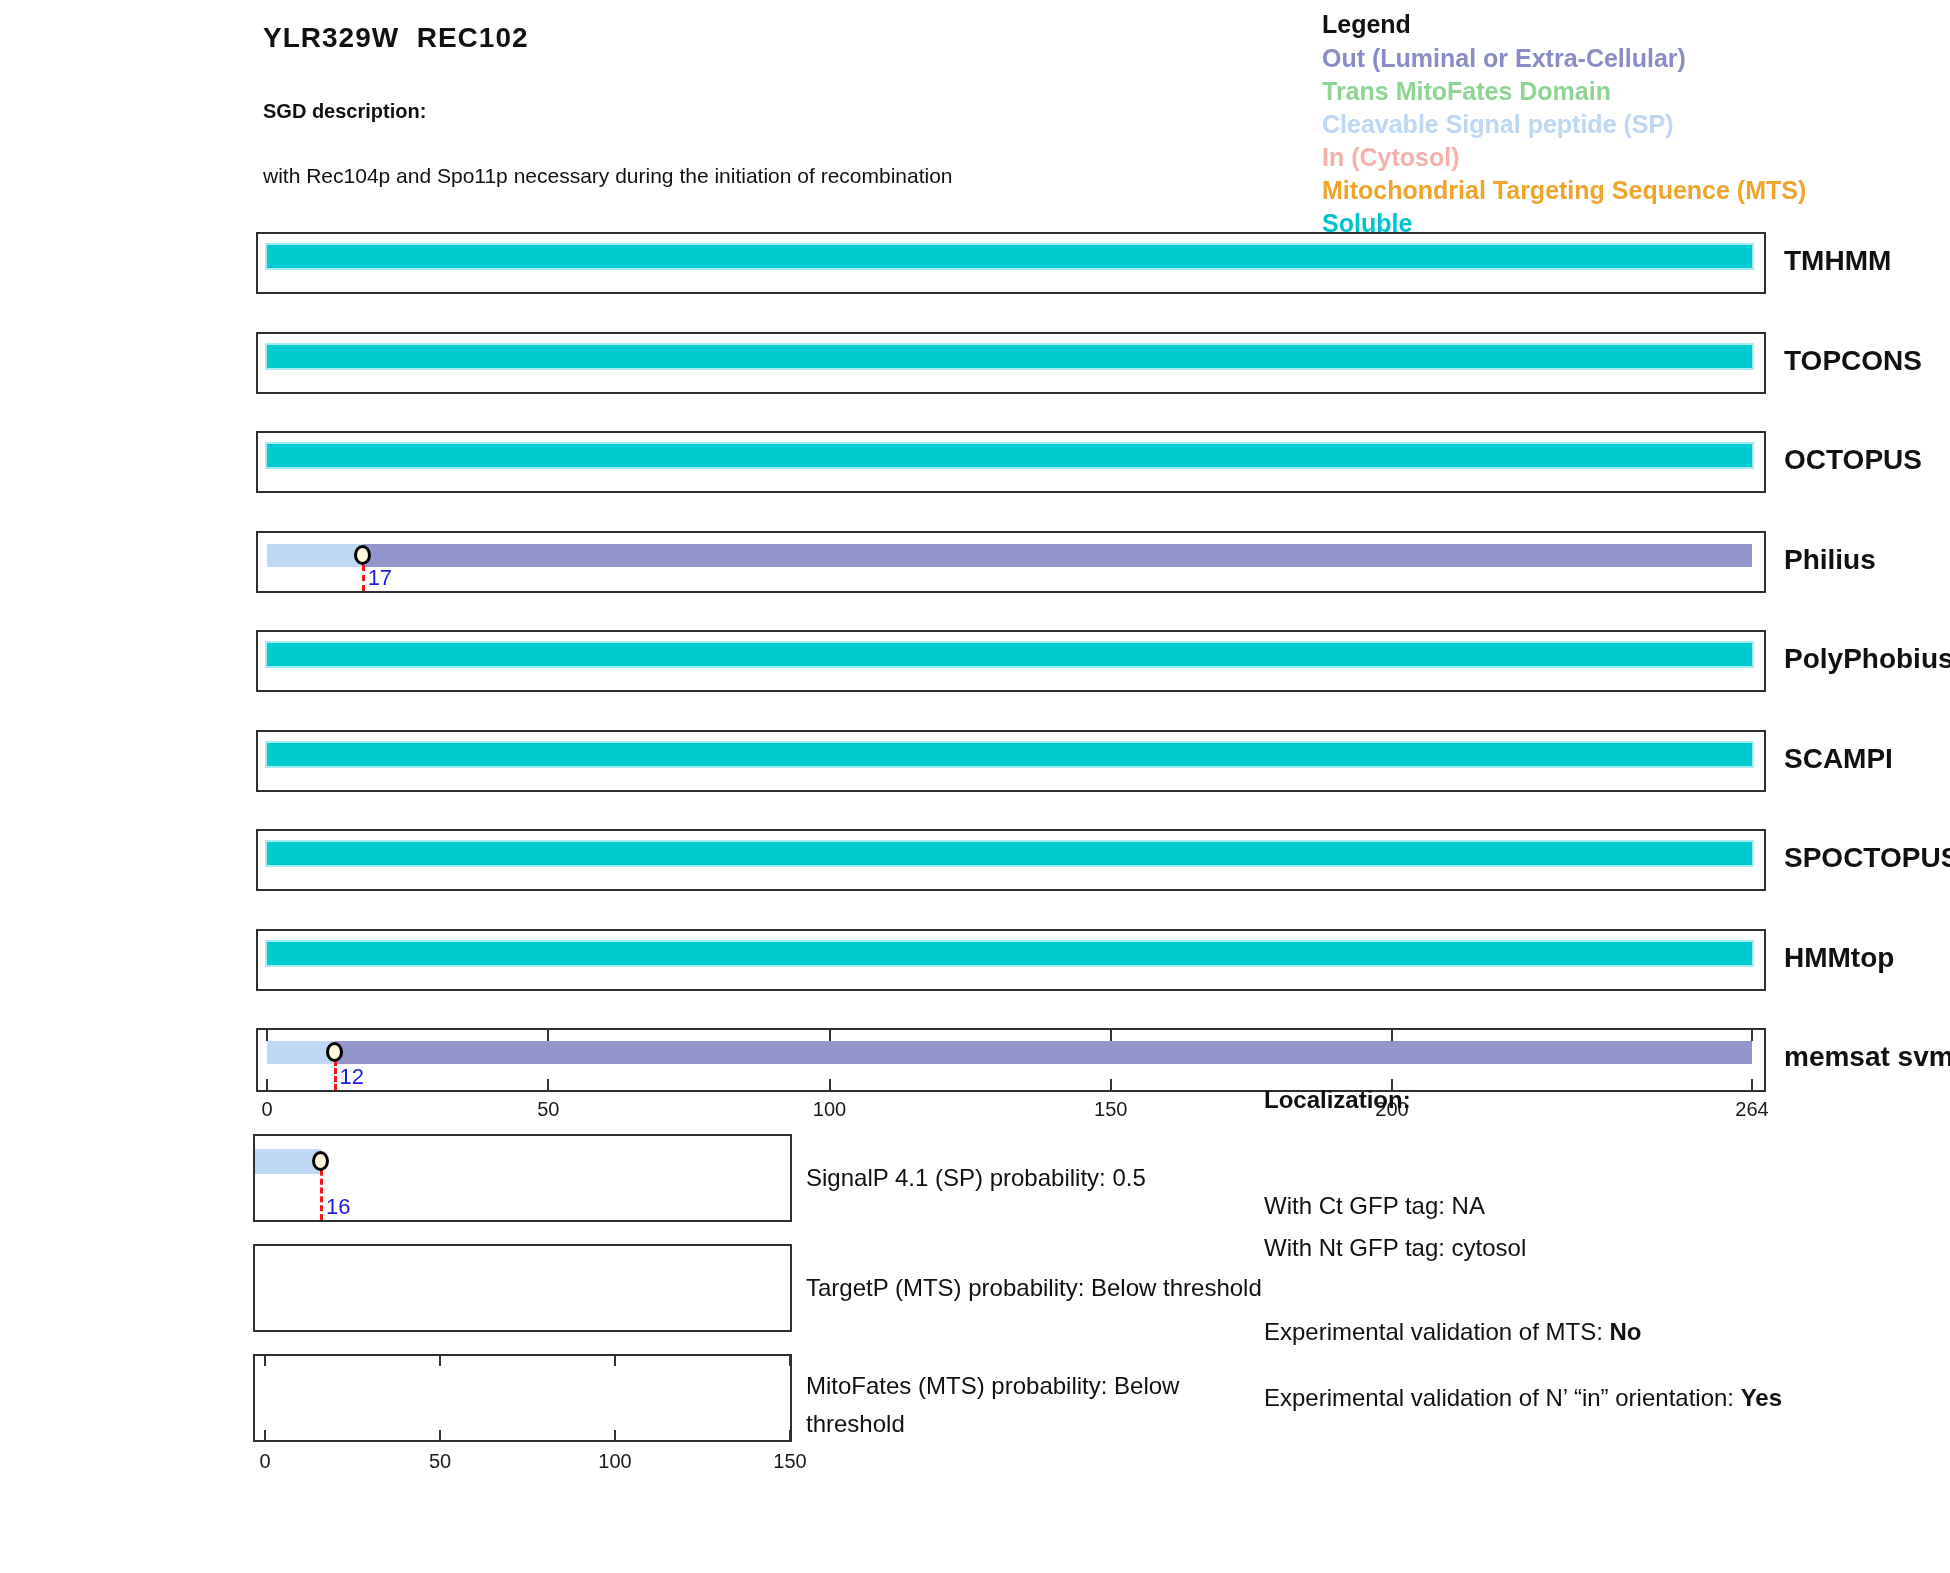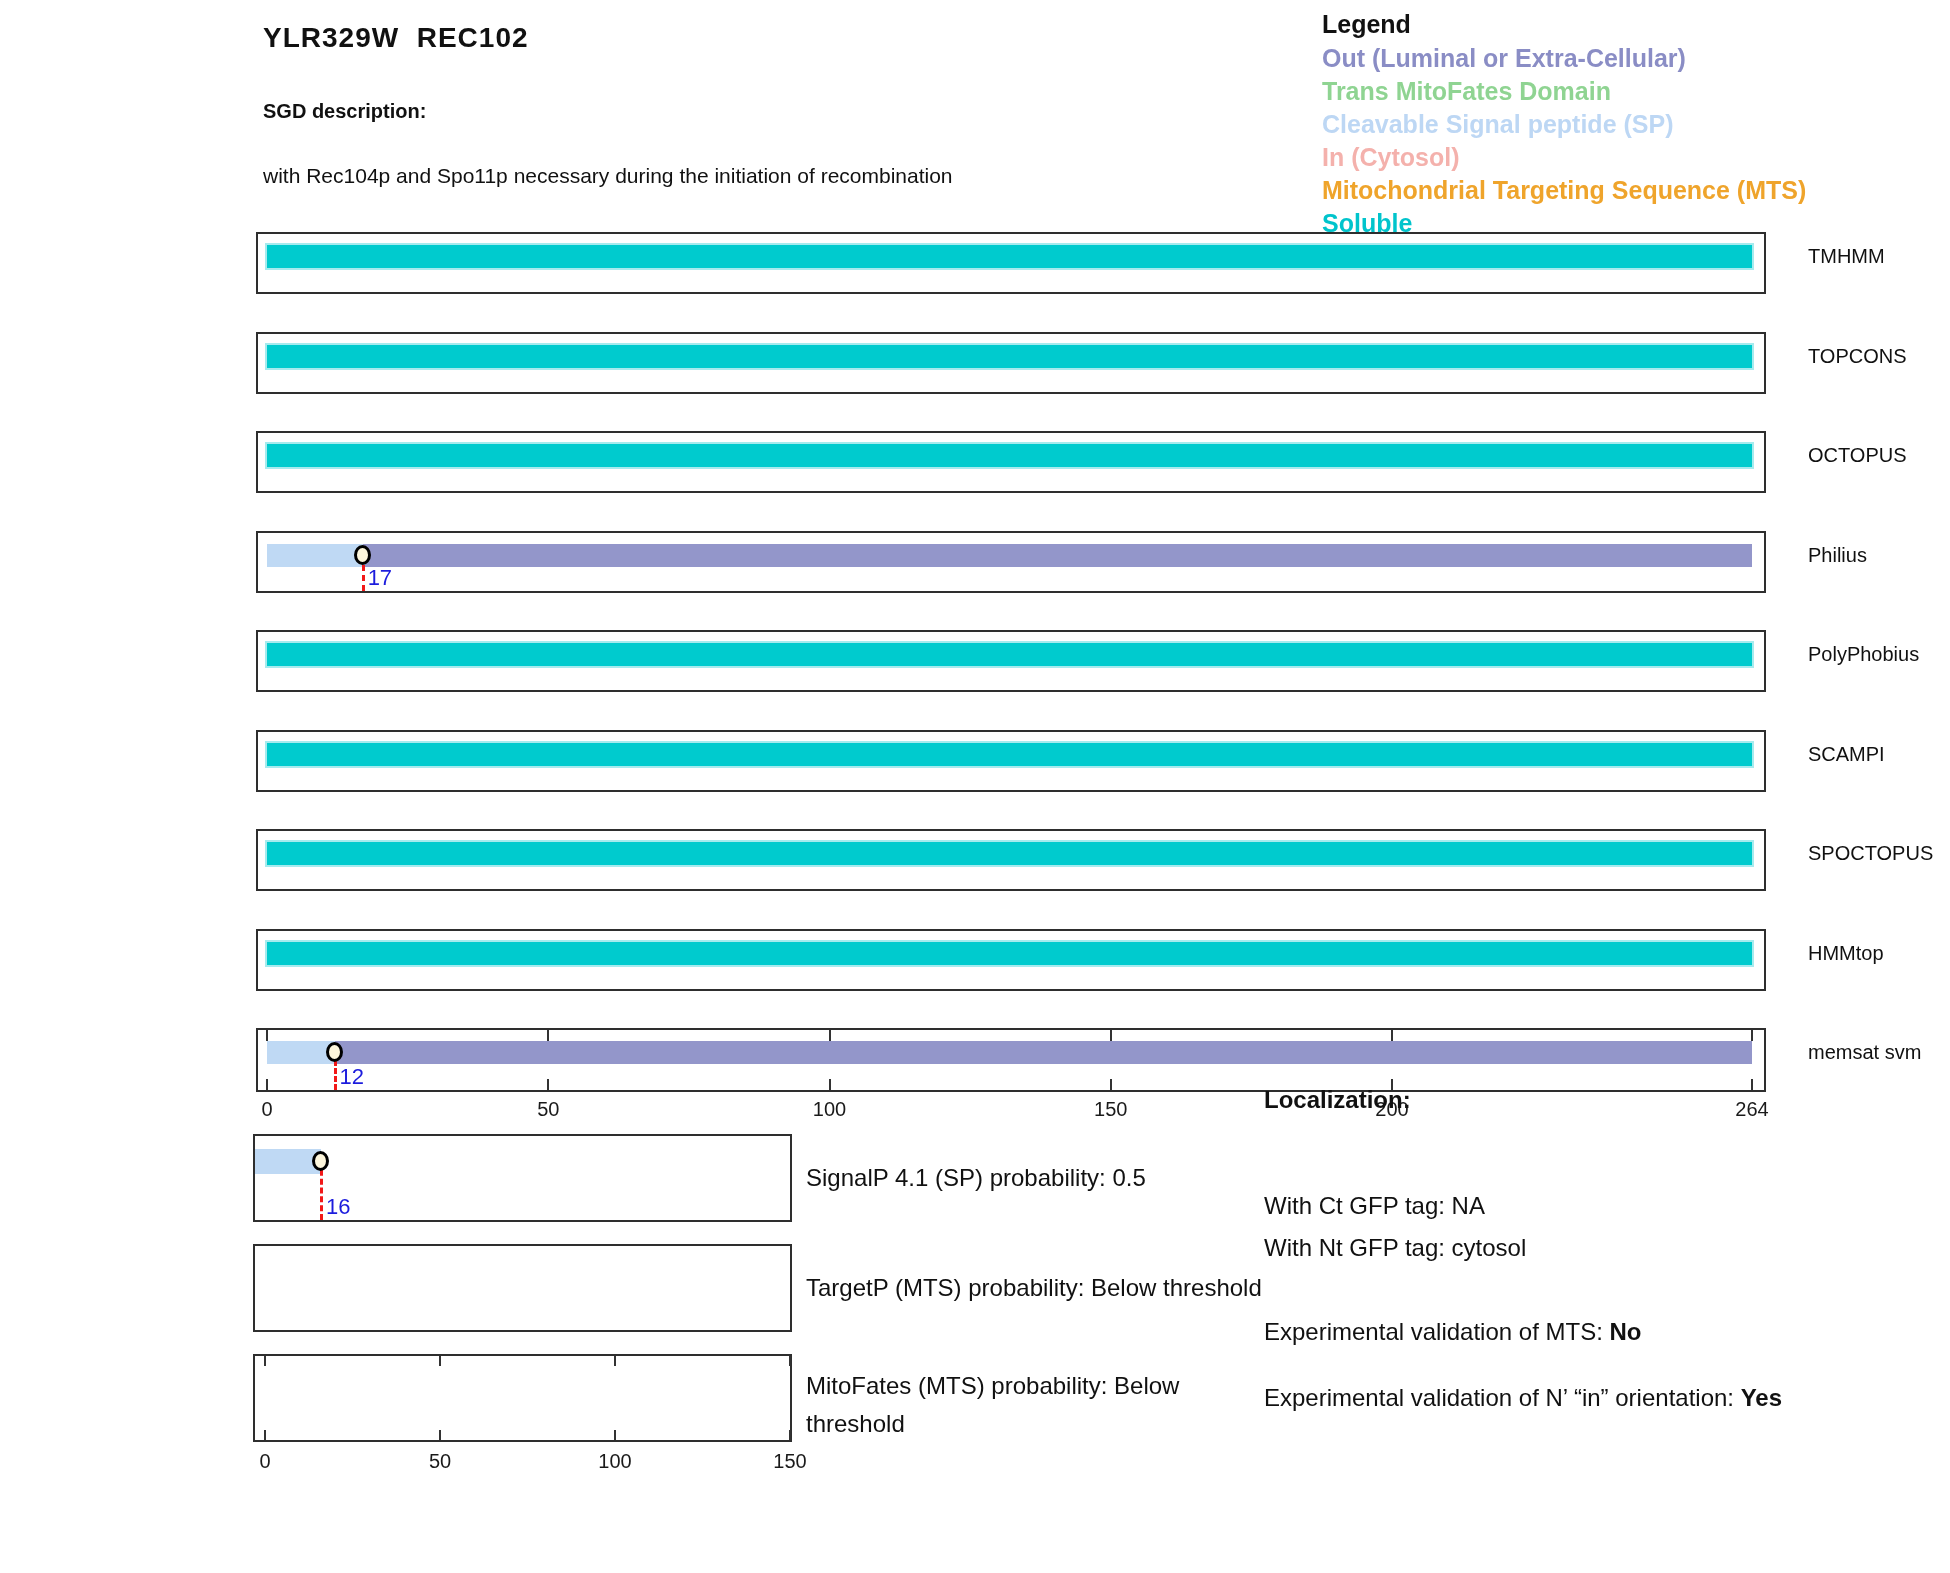"TMHMM" .row-label { font-size: 20px -> 28px; font-weight: normal -> bold; margin-left: 24px -> none }
